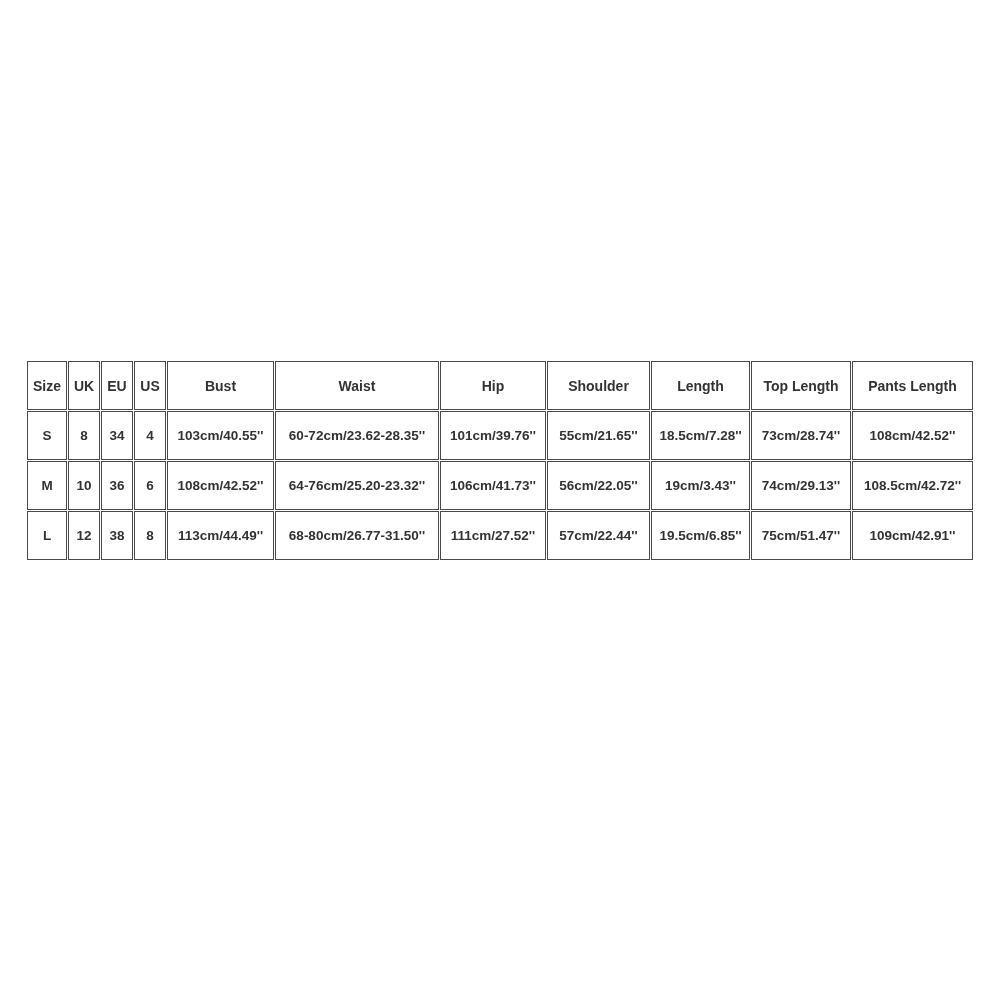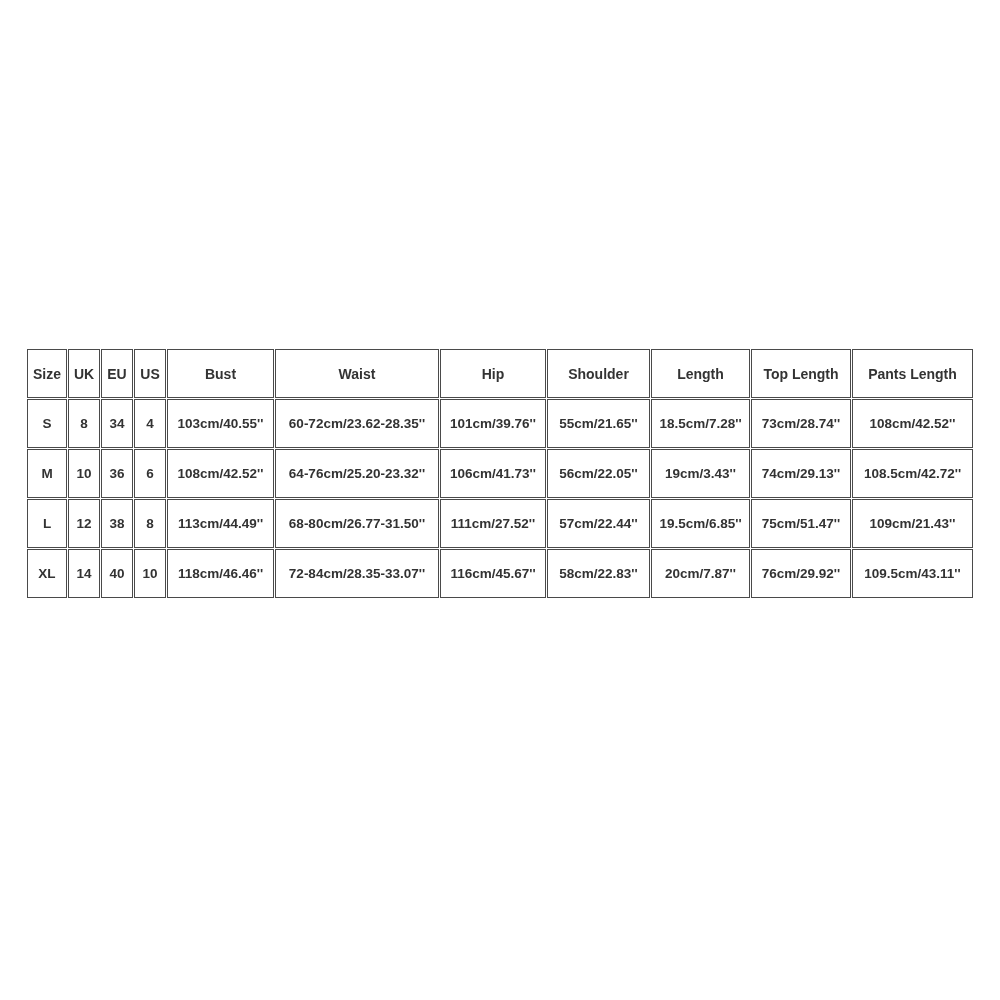"Size" .size-chart-wrap { top: 348px -> 360px }
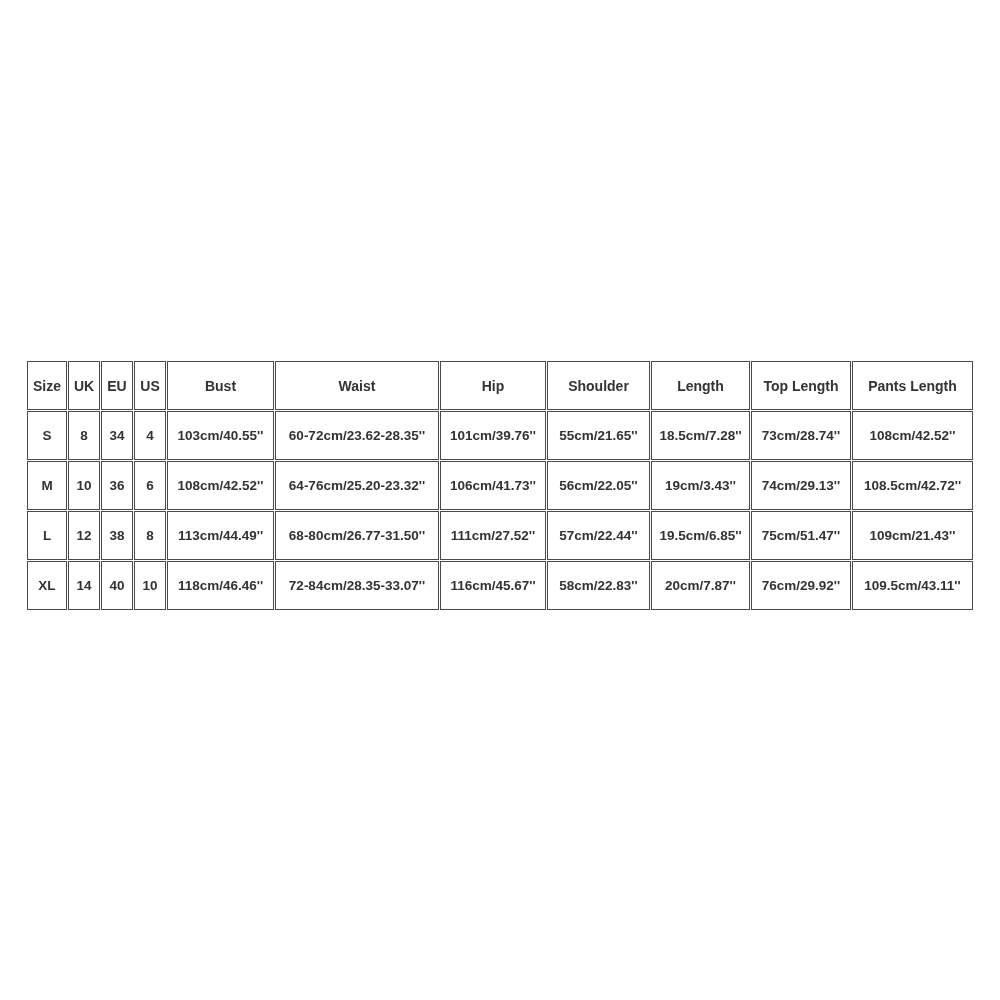"109cm/21.43''" td { text: 109cm/21.43'' -> 109cm/42.91'' }
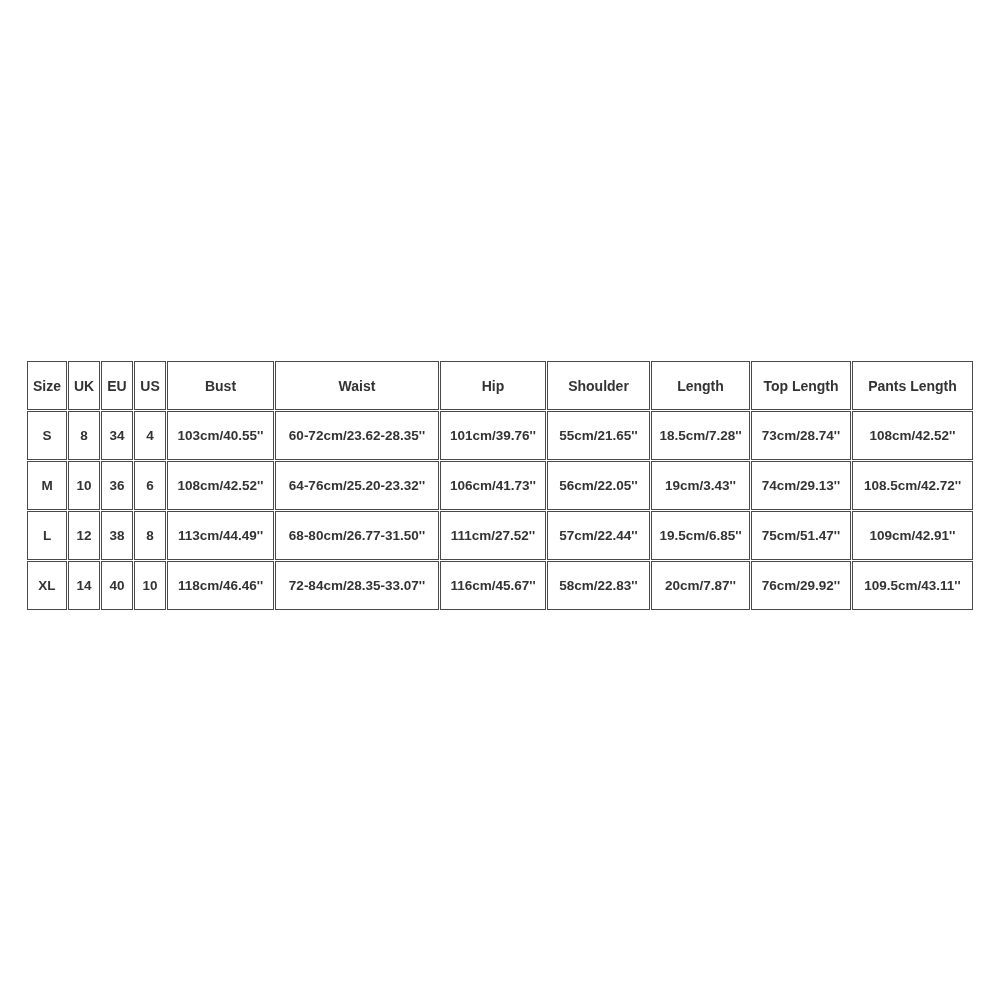"XL" tr { html: <tr> <td>XL</td> <td>14</td> <td>40</td> <td>10</td> <td>118cm/46.46''</td> <td>72-84cm/28.35-33.07''</td> <td>116cm/45.67''</td> <td>58cm/22.83''</td> <td>20cm/7.87''</td> <td>76cm/29.92''</td> <td>109.5cm/43.11''</td> </tr> -> none }
